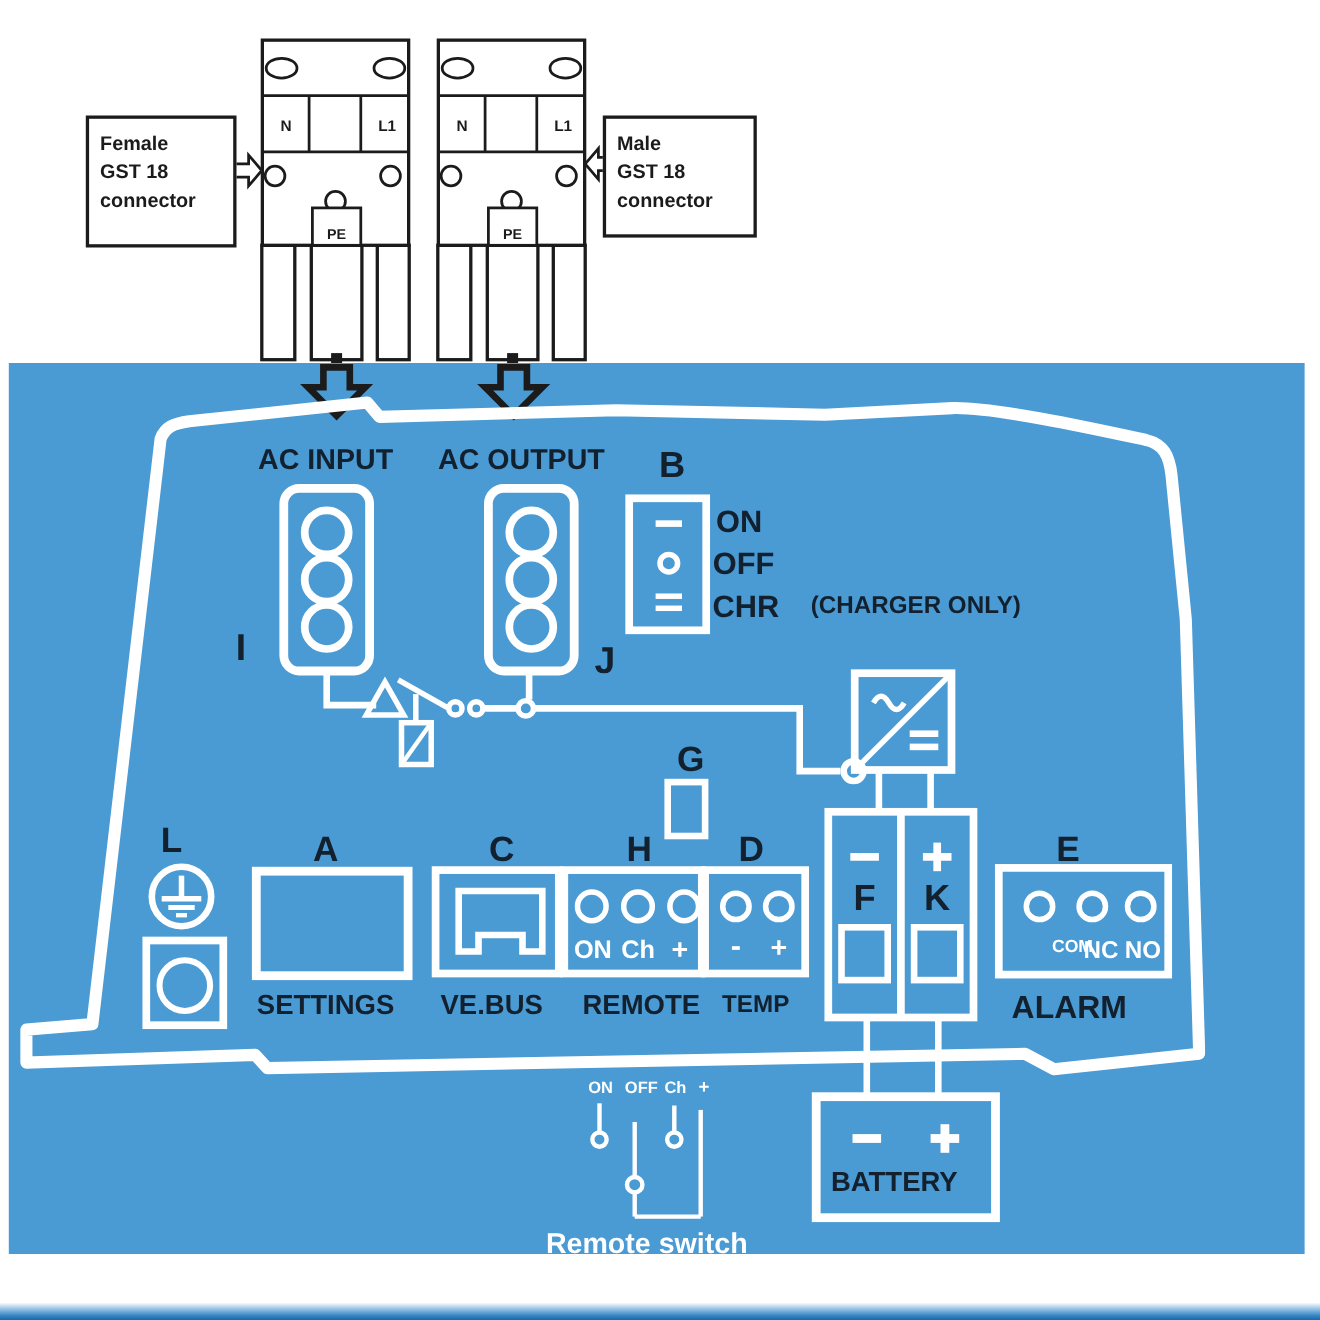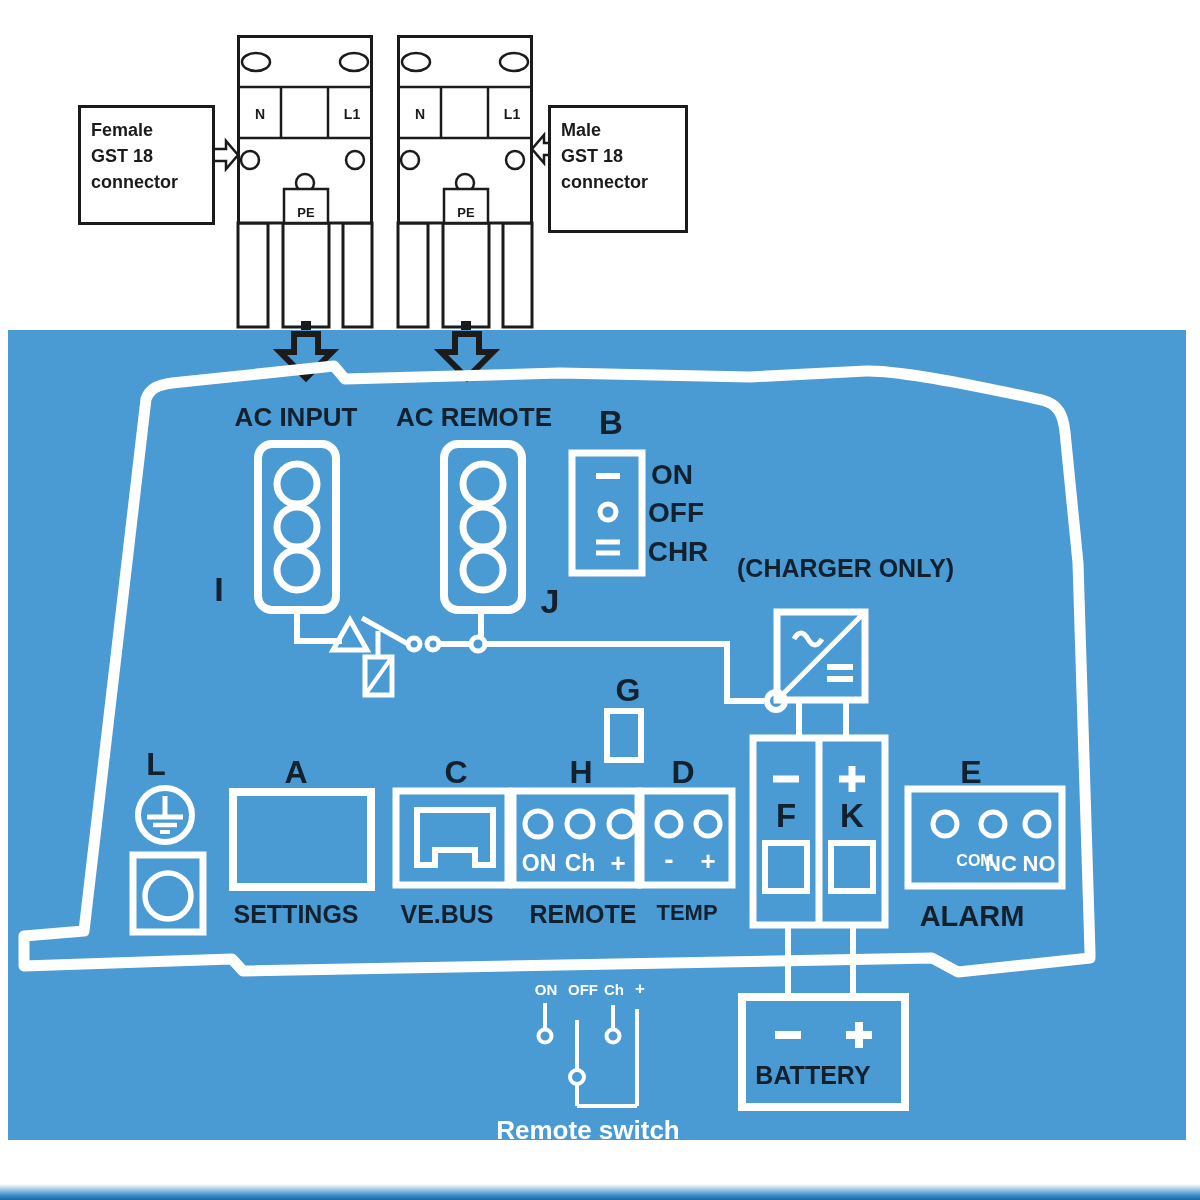"Male" div.callout { height: 128px -> 111px }
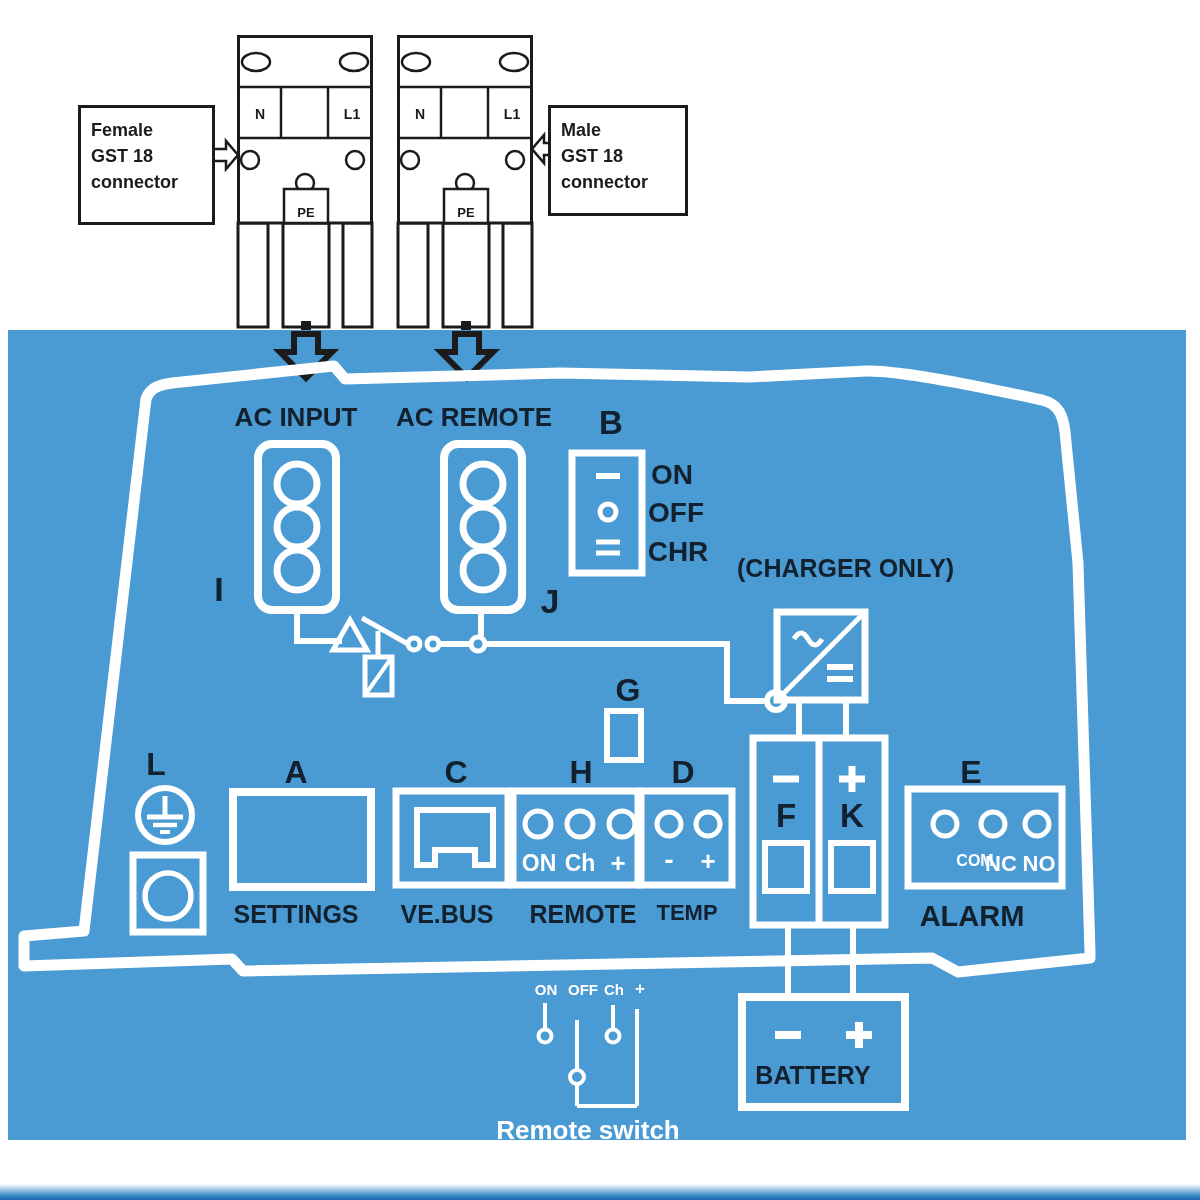"AC REMOTE" div.lbl { text: REMOTE -> OUTPUT }
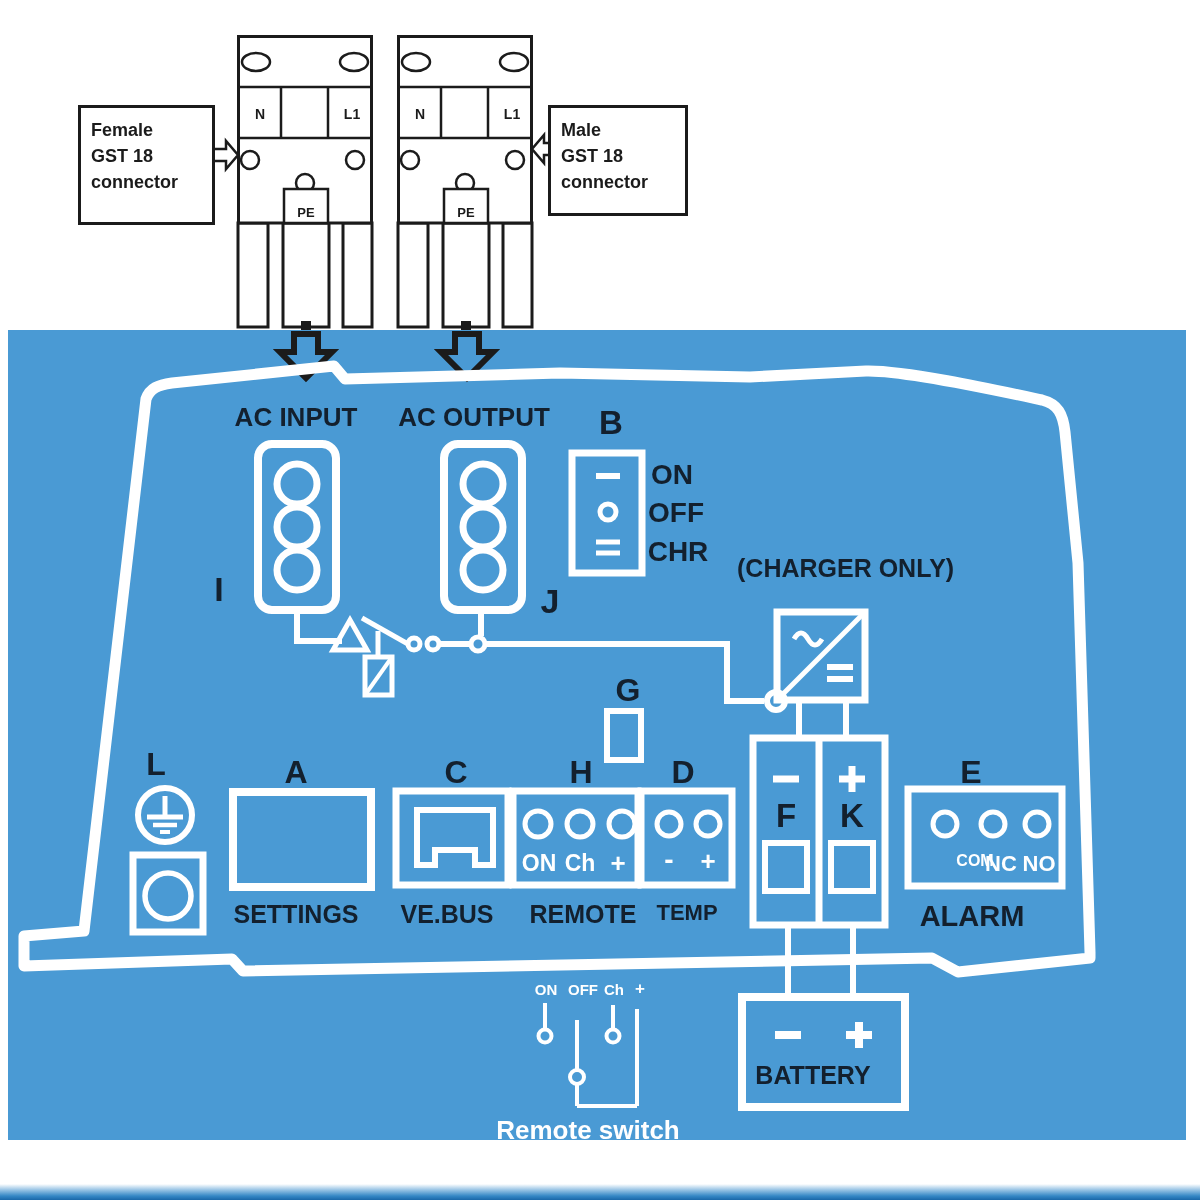"(CHARGER ONLY)" div.lbl { font-size: 25px -> 22px; top: 556px -> 539px }
